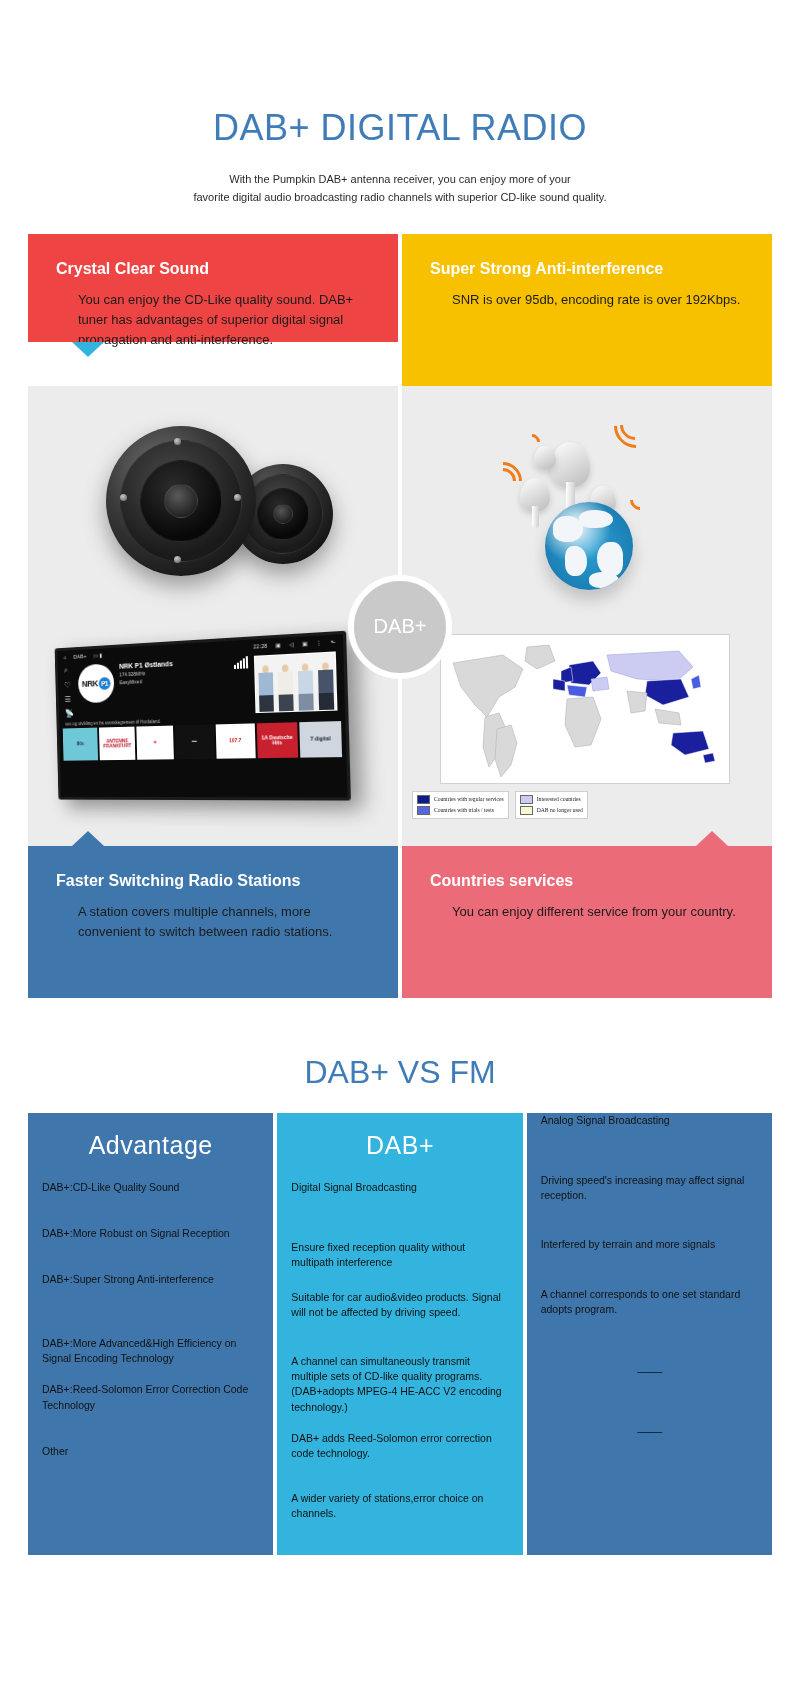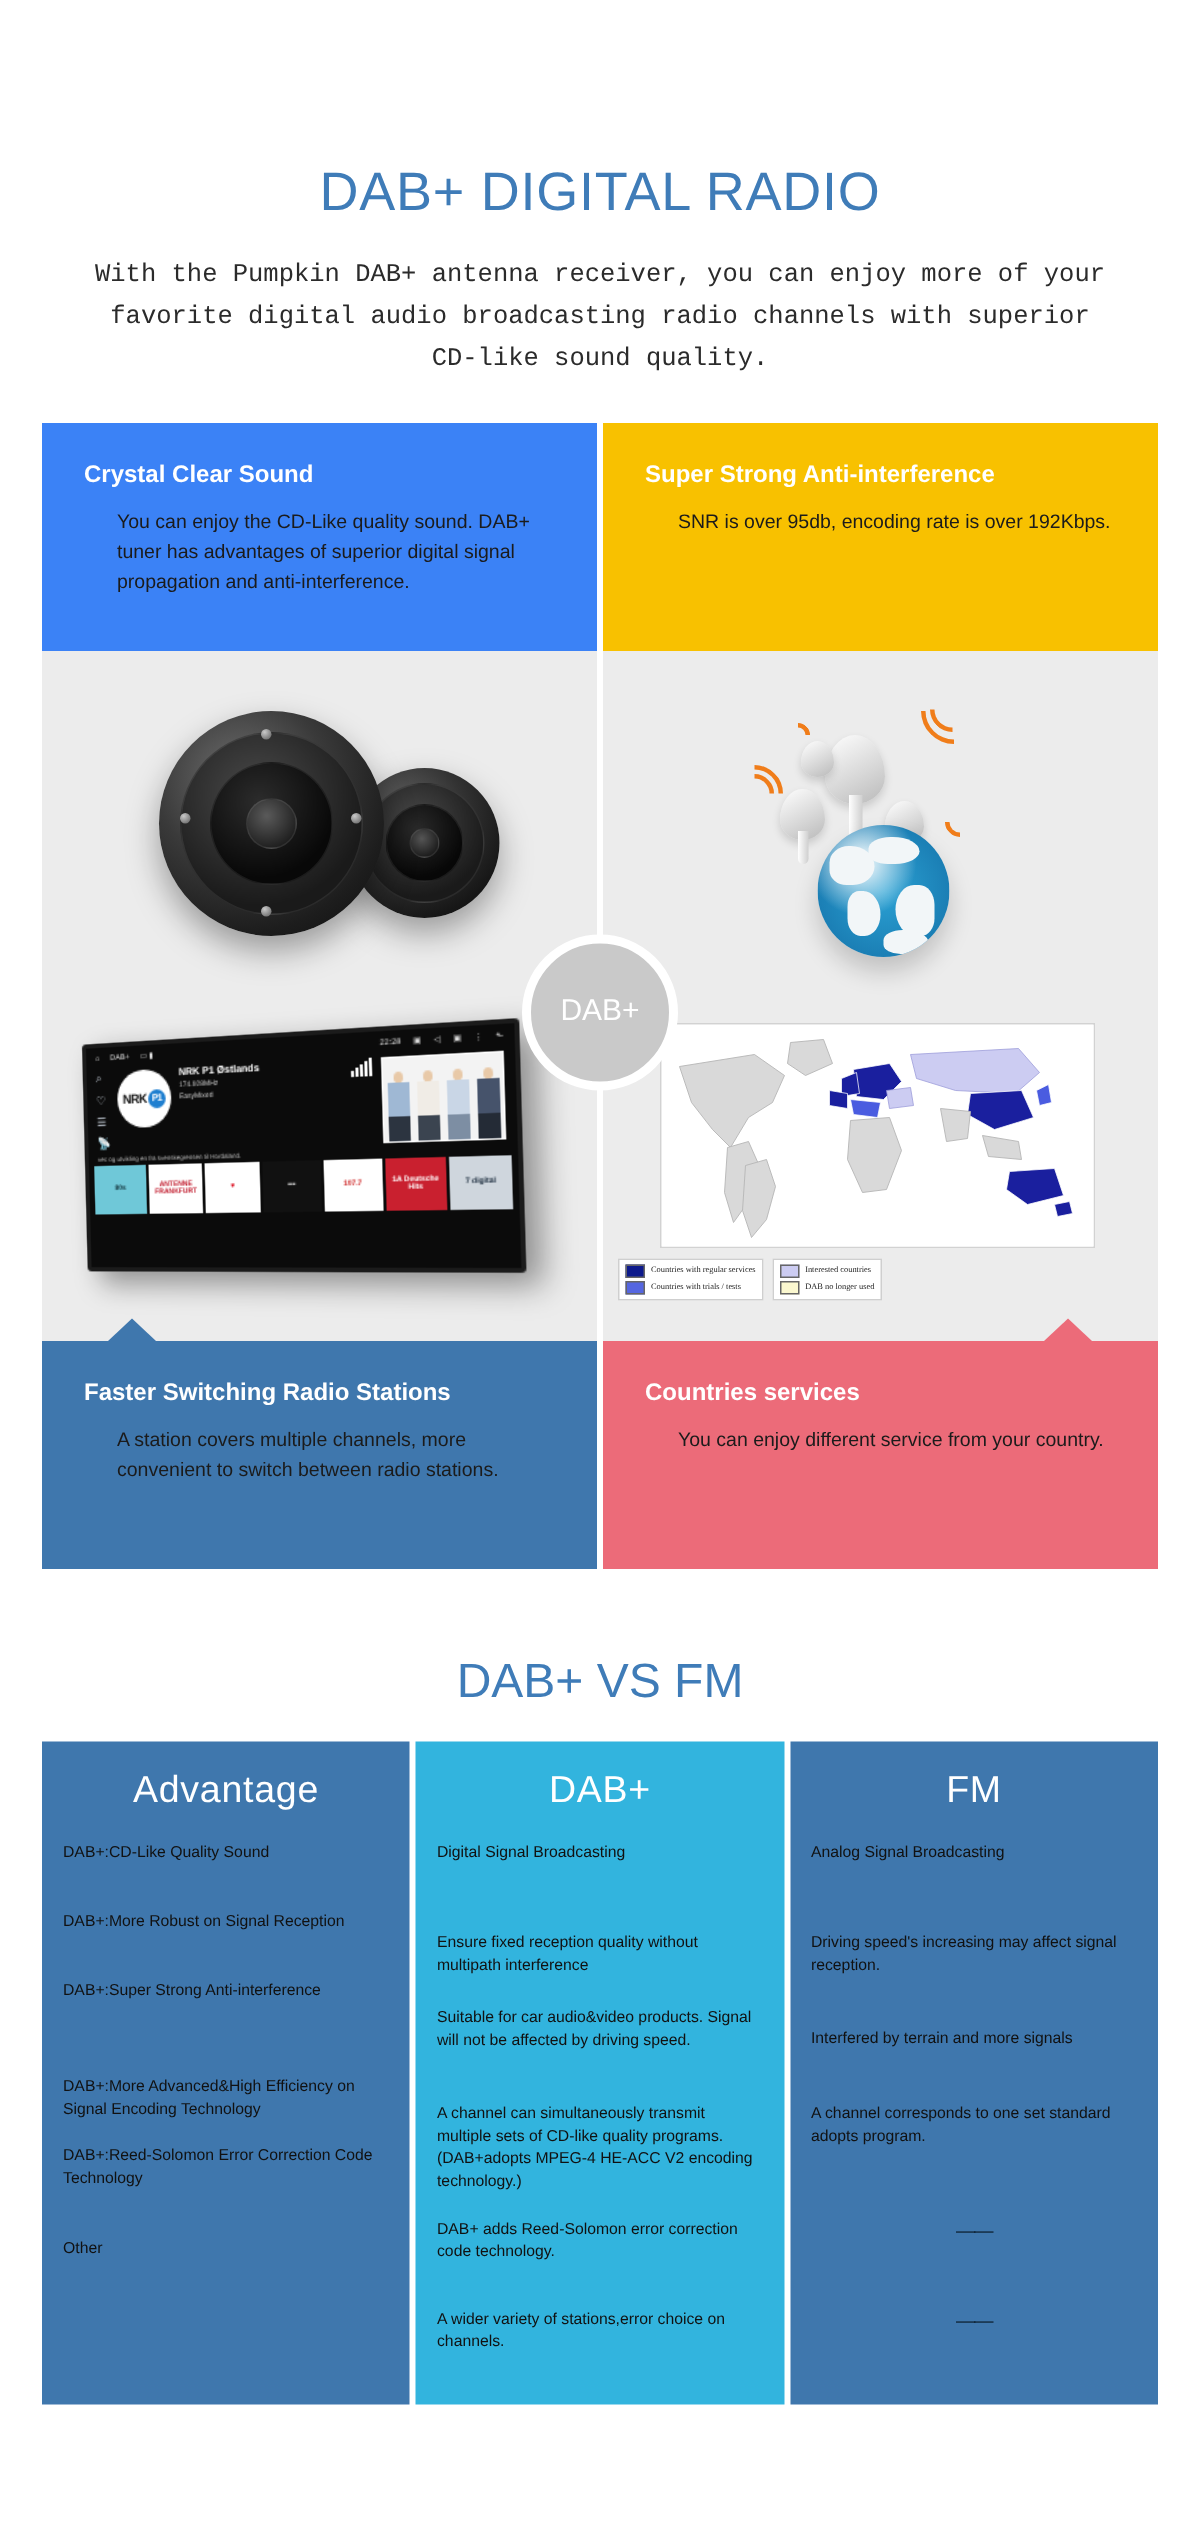"With the Pumpkin DAB+ antenna" .hero-sub { font-family: Liberation Mono, monospace -> none; font-size: 17px -> 11px }
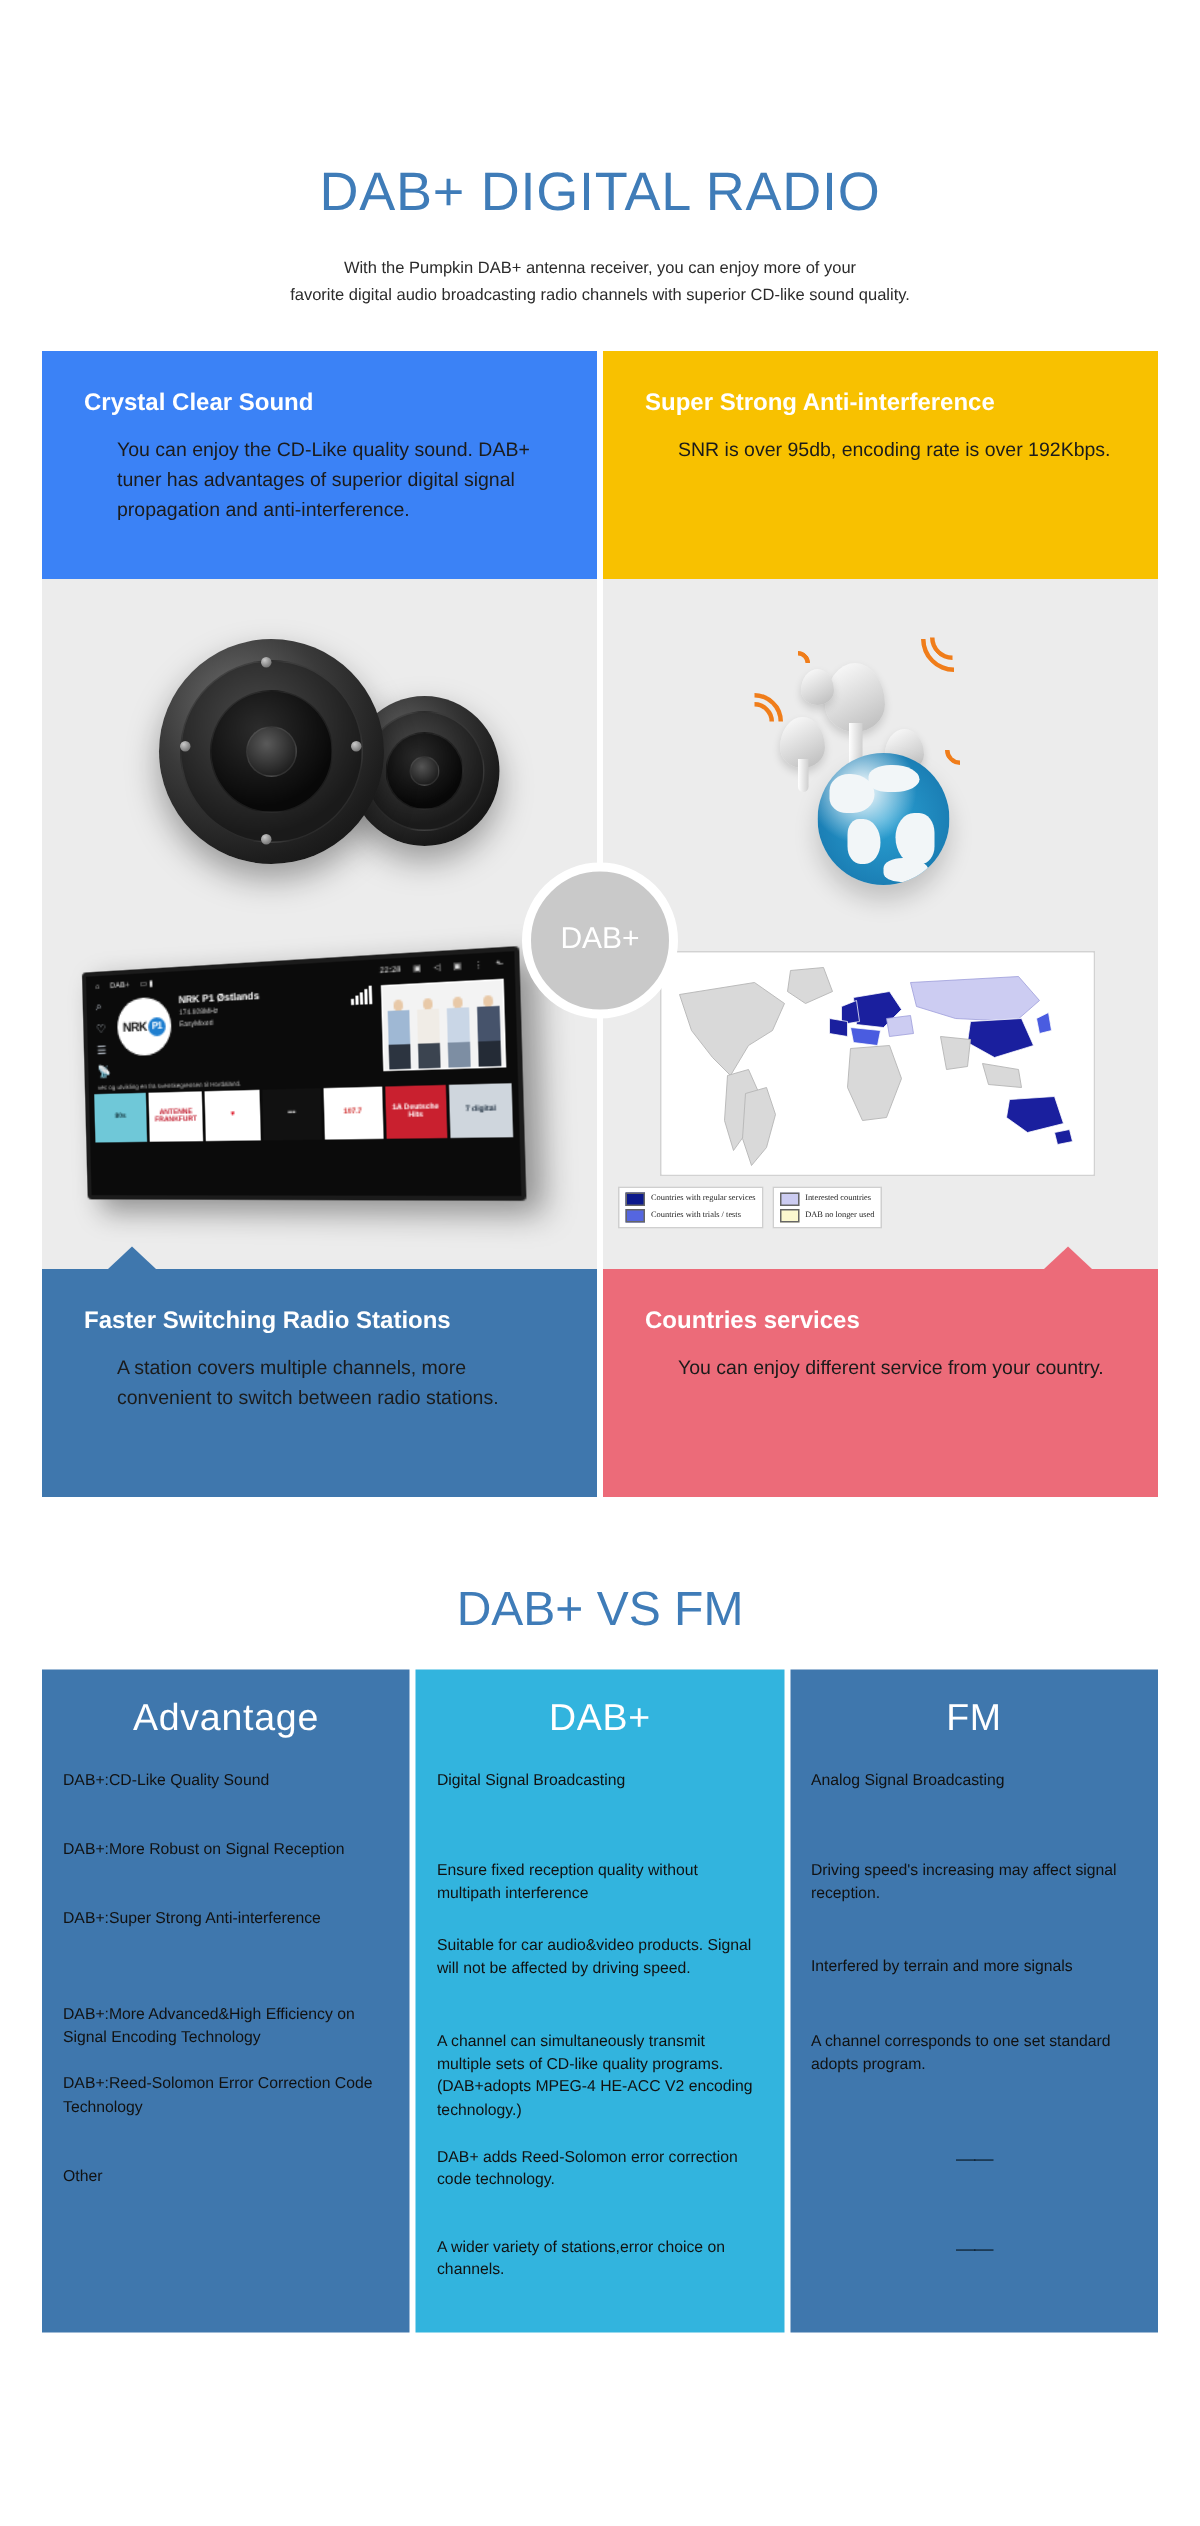"Crystal Clear Sound" .panel.cyan { background: #3b82f6 -> #ef4444; height: 152px -> 108px }
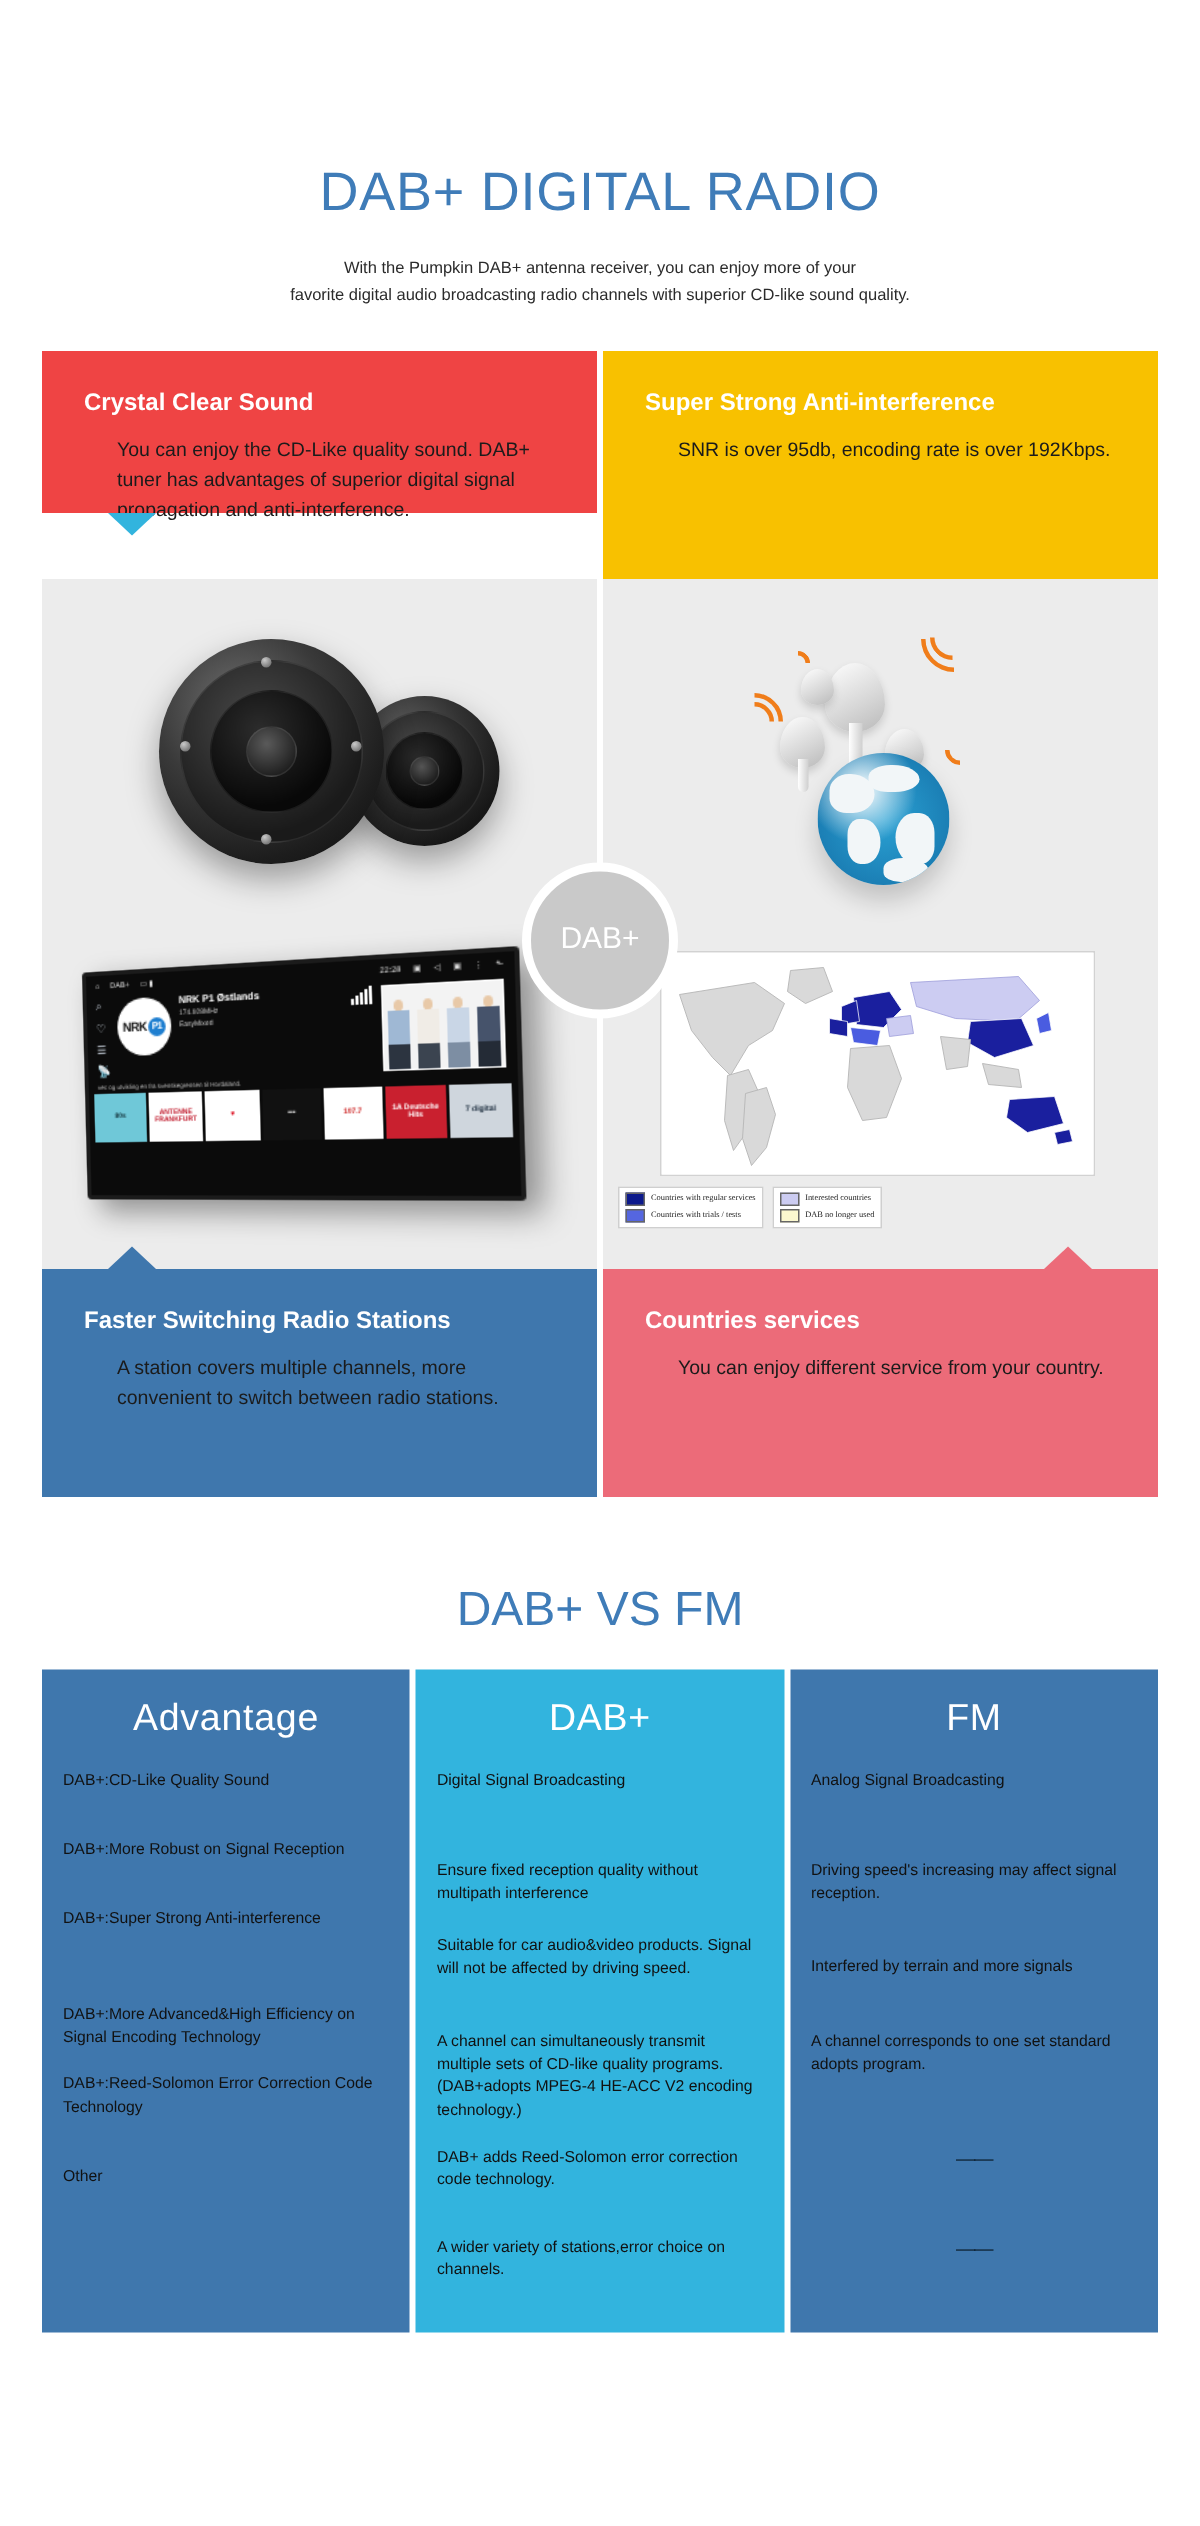"FM" div.col-head { html: <div>FM</div> -> none }
